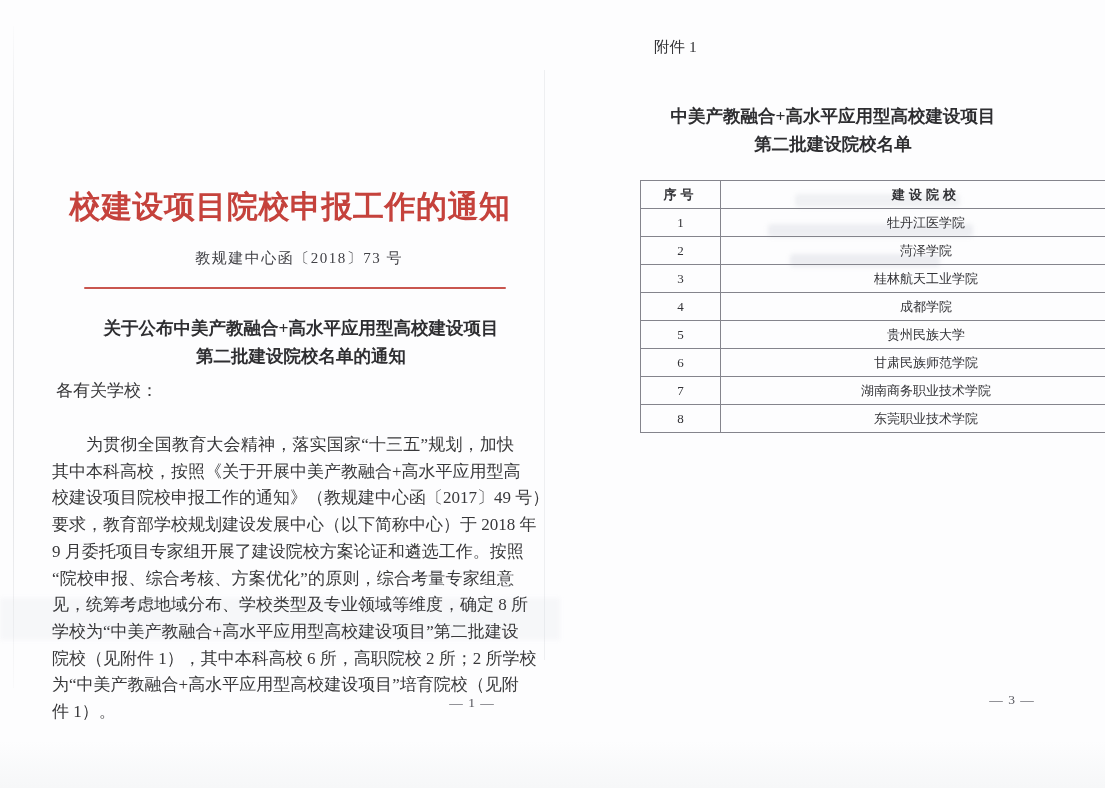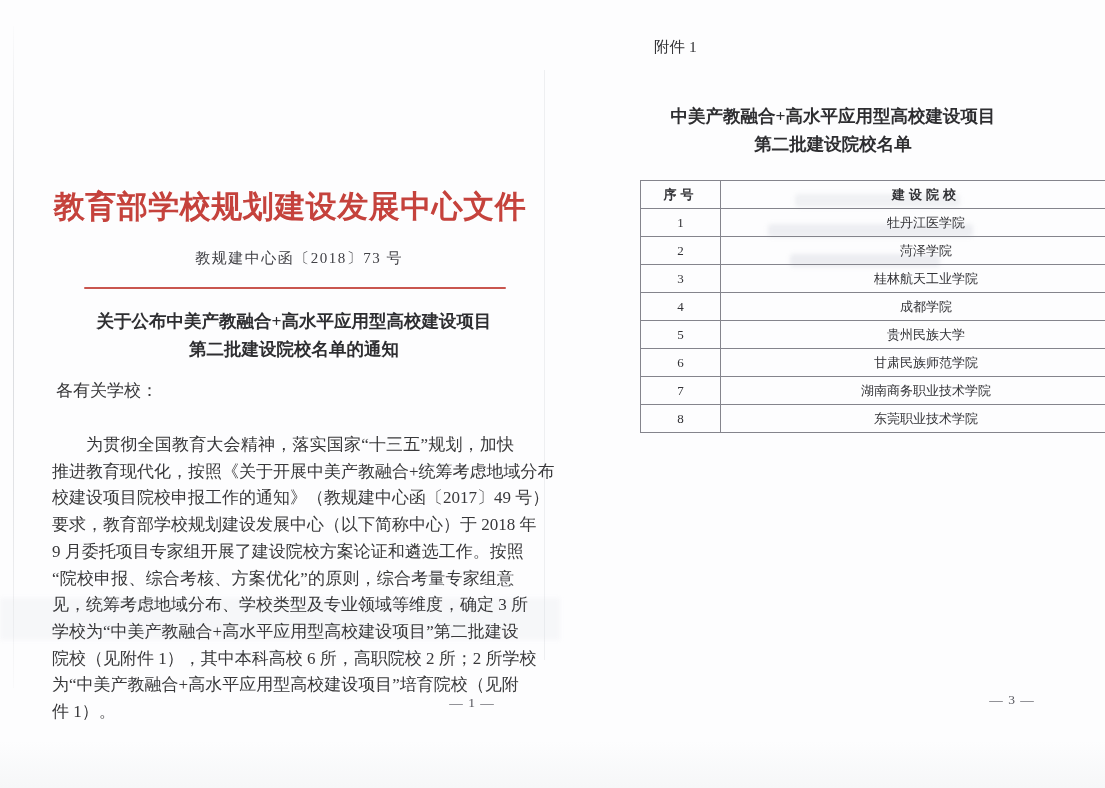"教育部学校规划建设发展中心文件" h1.red-header { text: 教育部学校规划建设发展中心文件 -> 校建设项目院校申报工作的通知 }
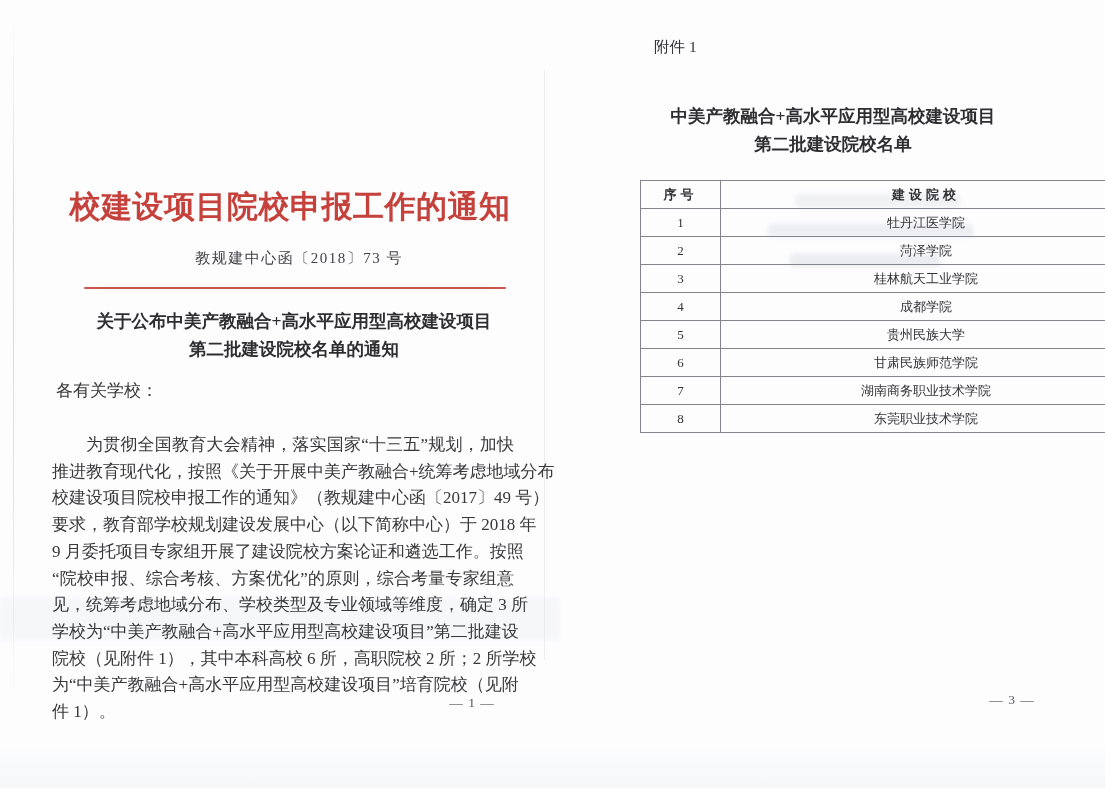"关于公布中美产教融合+高水平应用型高校建设项目" .doc-title { margin: 4px -> 11px }
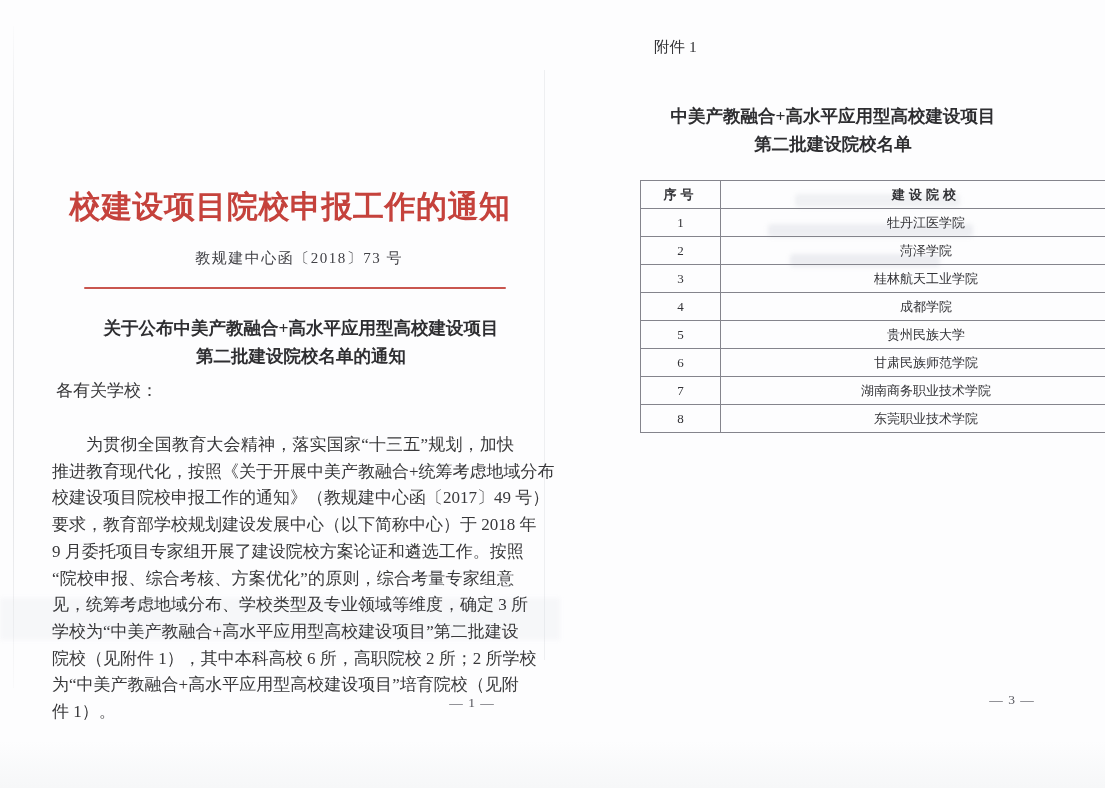"推进教育现代化，按照《关于开展中美产教融合+统筹考虑地域分布" div.body-line { text: 推进教育现代化，按照《关于开展中美产教融合+统筹考虑地域分布 -> 其中本科高校，按照《关于开展中美产教融合+高水平应用型高 }
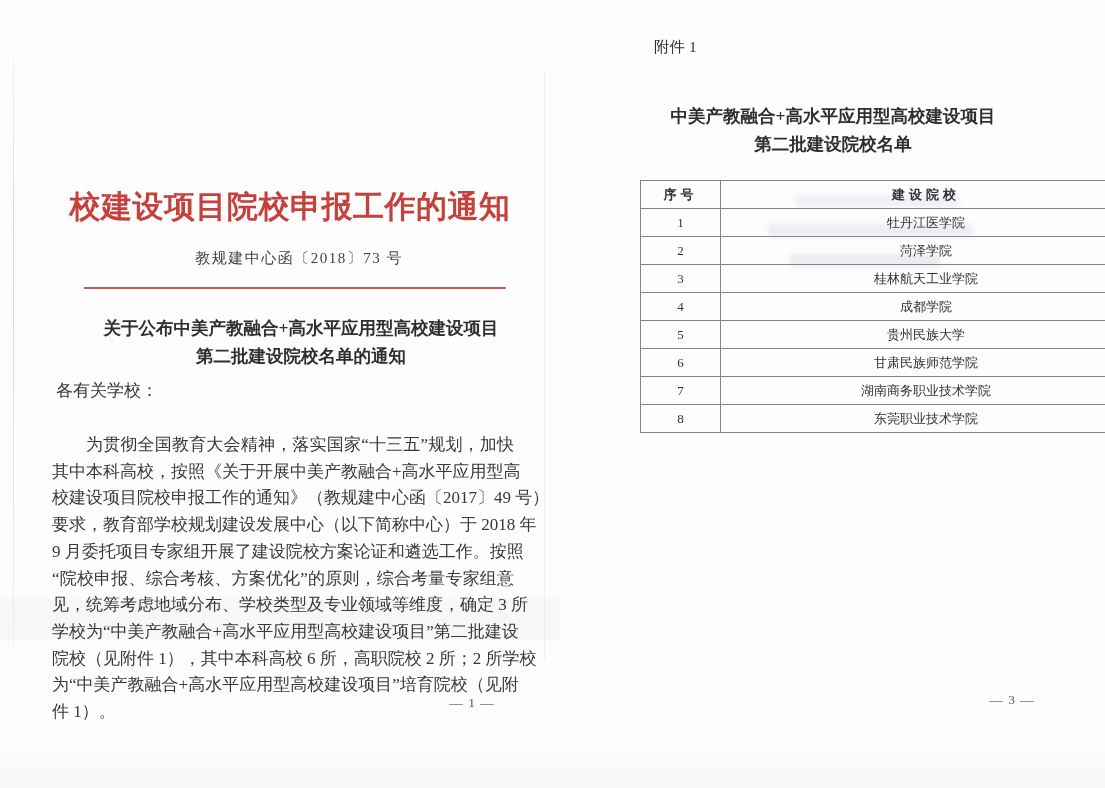"见，统筹考虑地域分布、学校类型及专业领域等维度，确定 3 所" div.body-line { text: 3 -> 8 }
